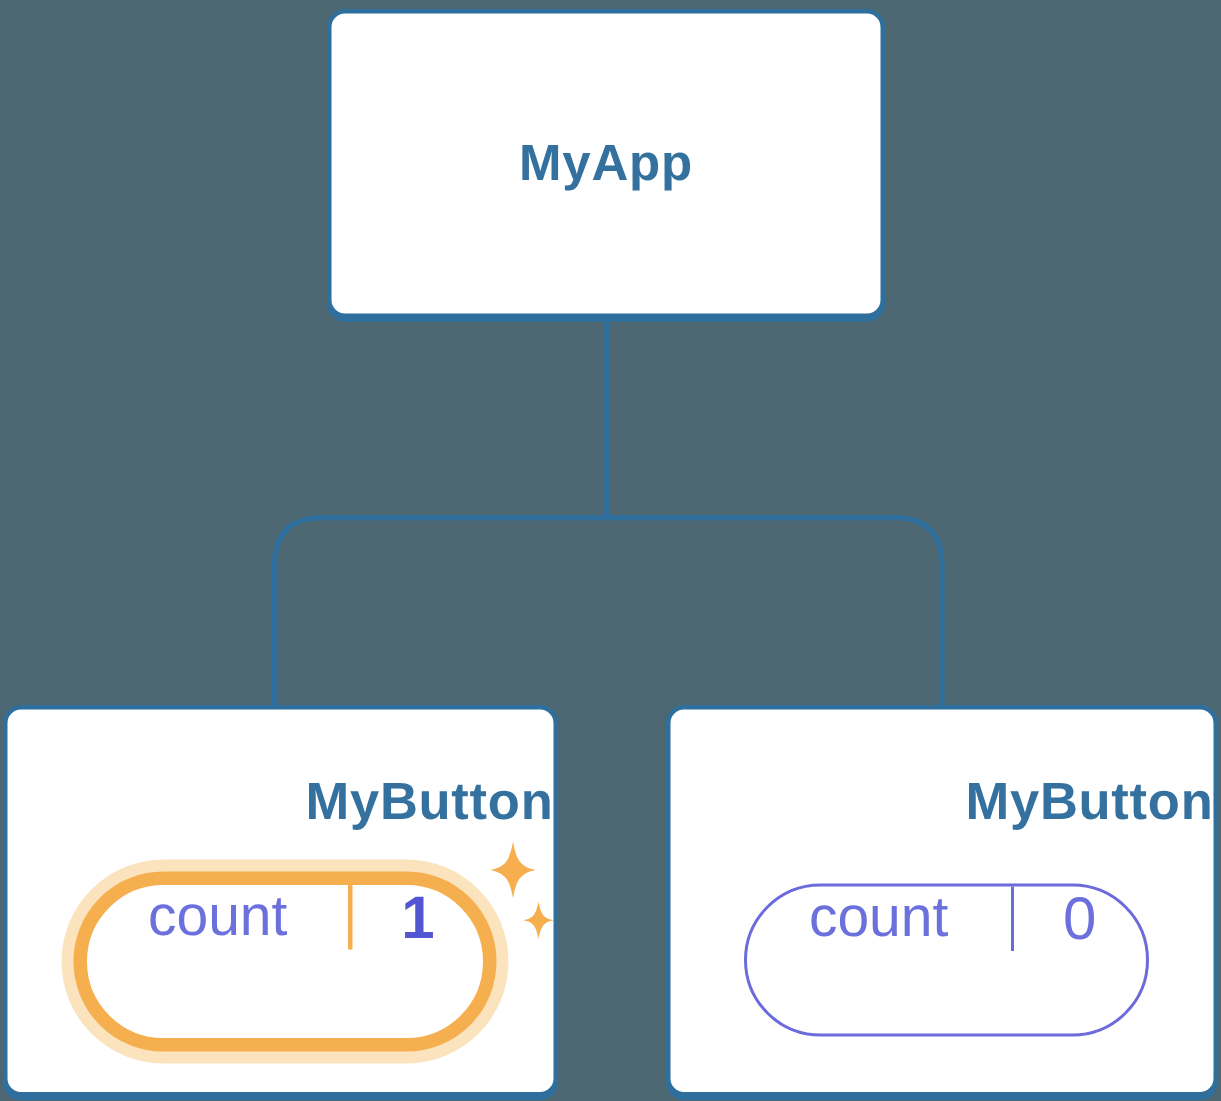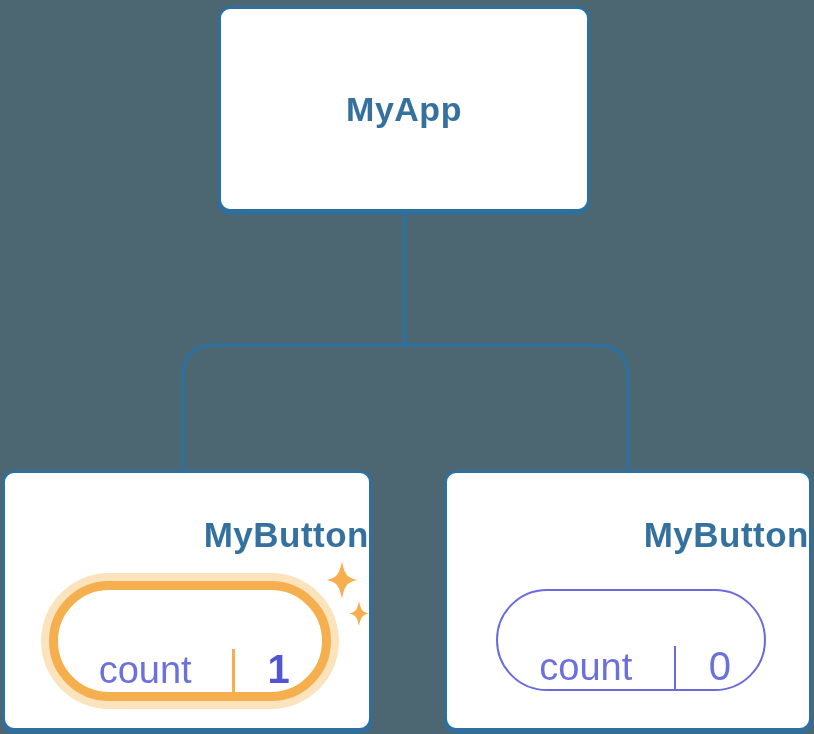"count" .pill { align-items: flex-end -> flex-start }
